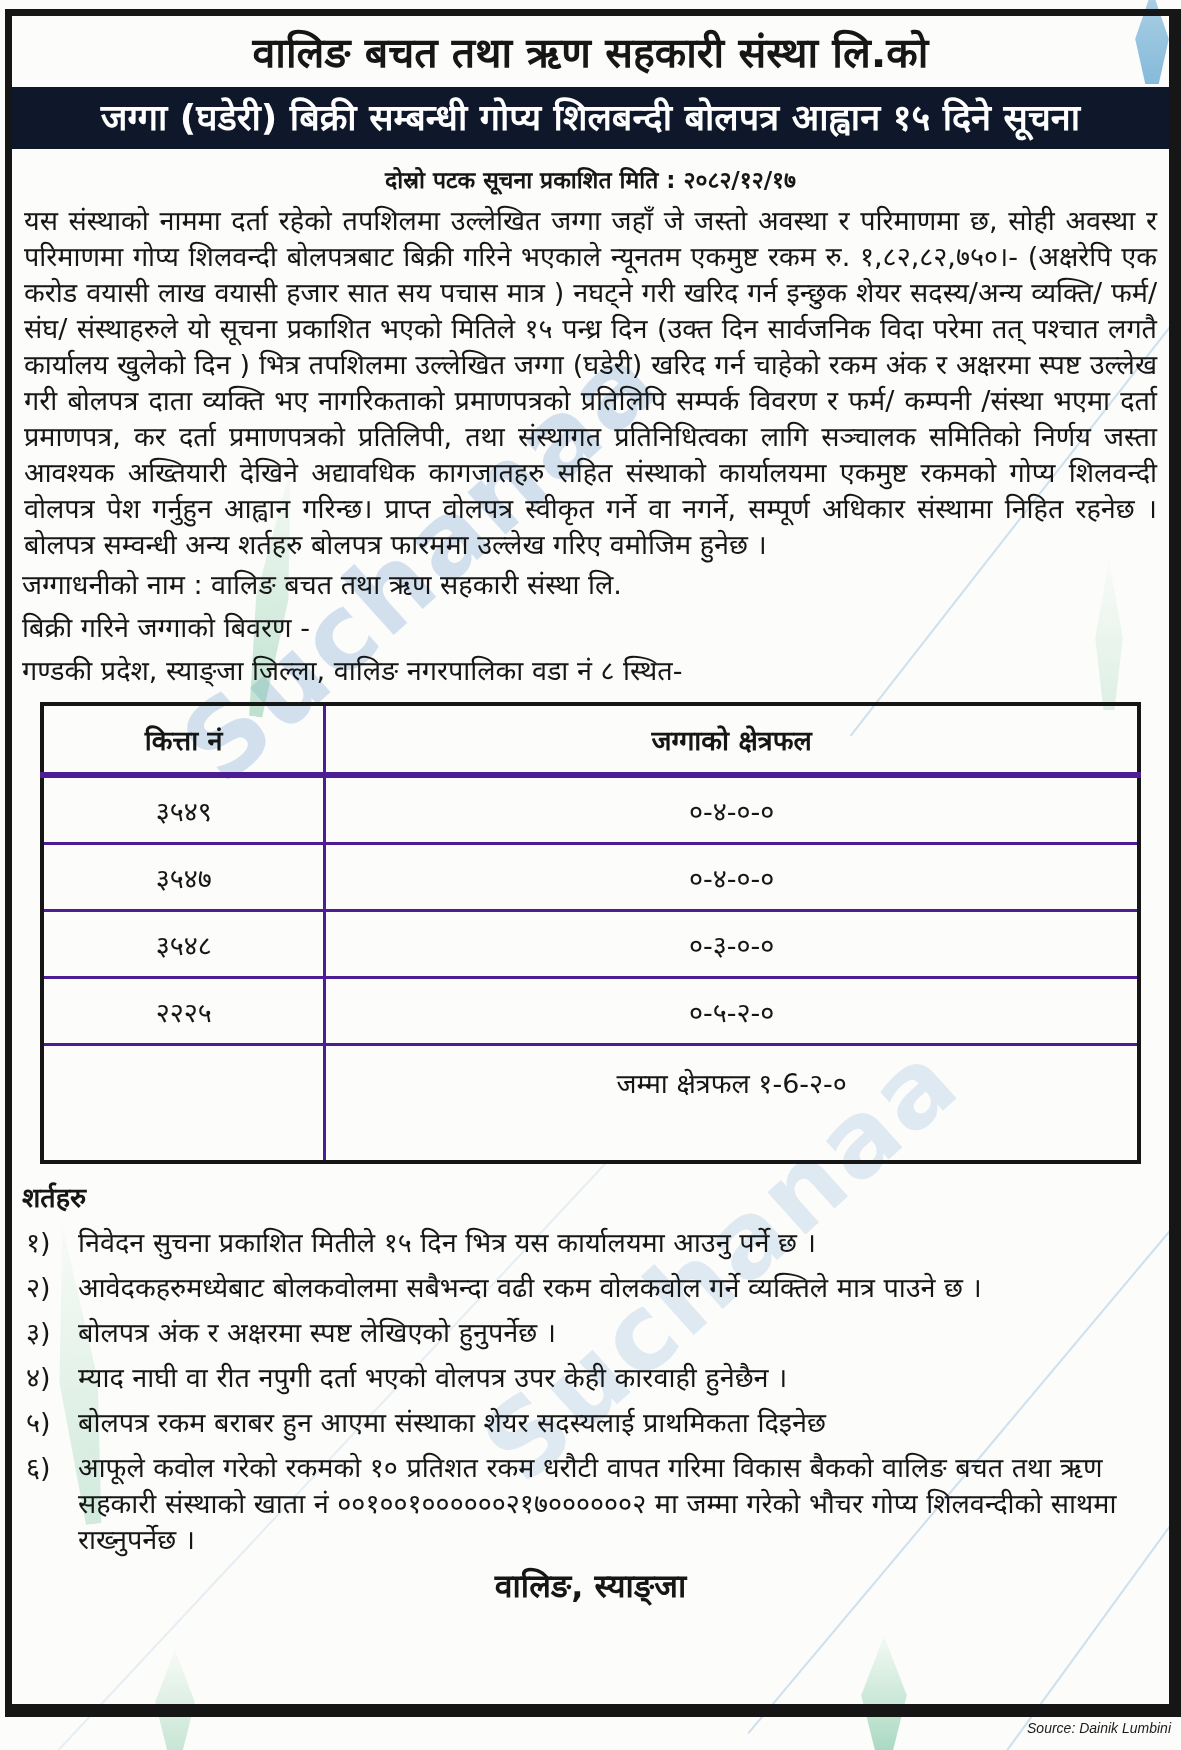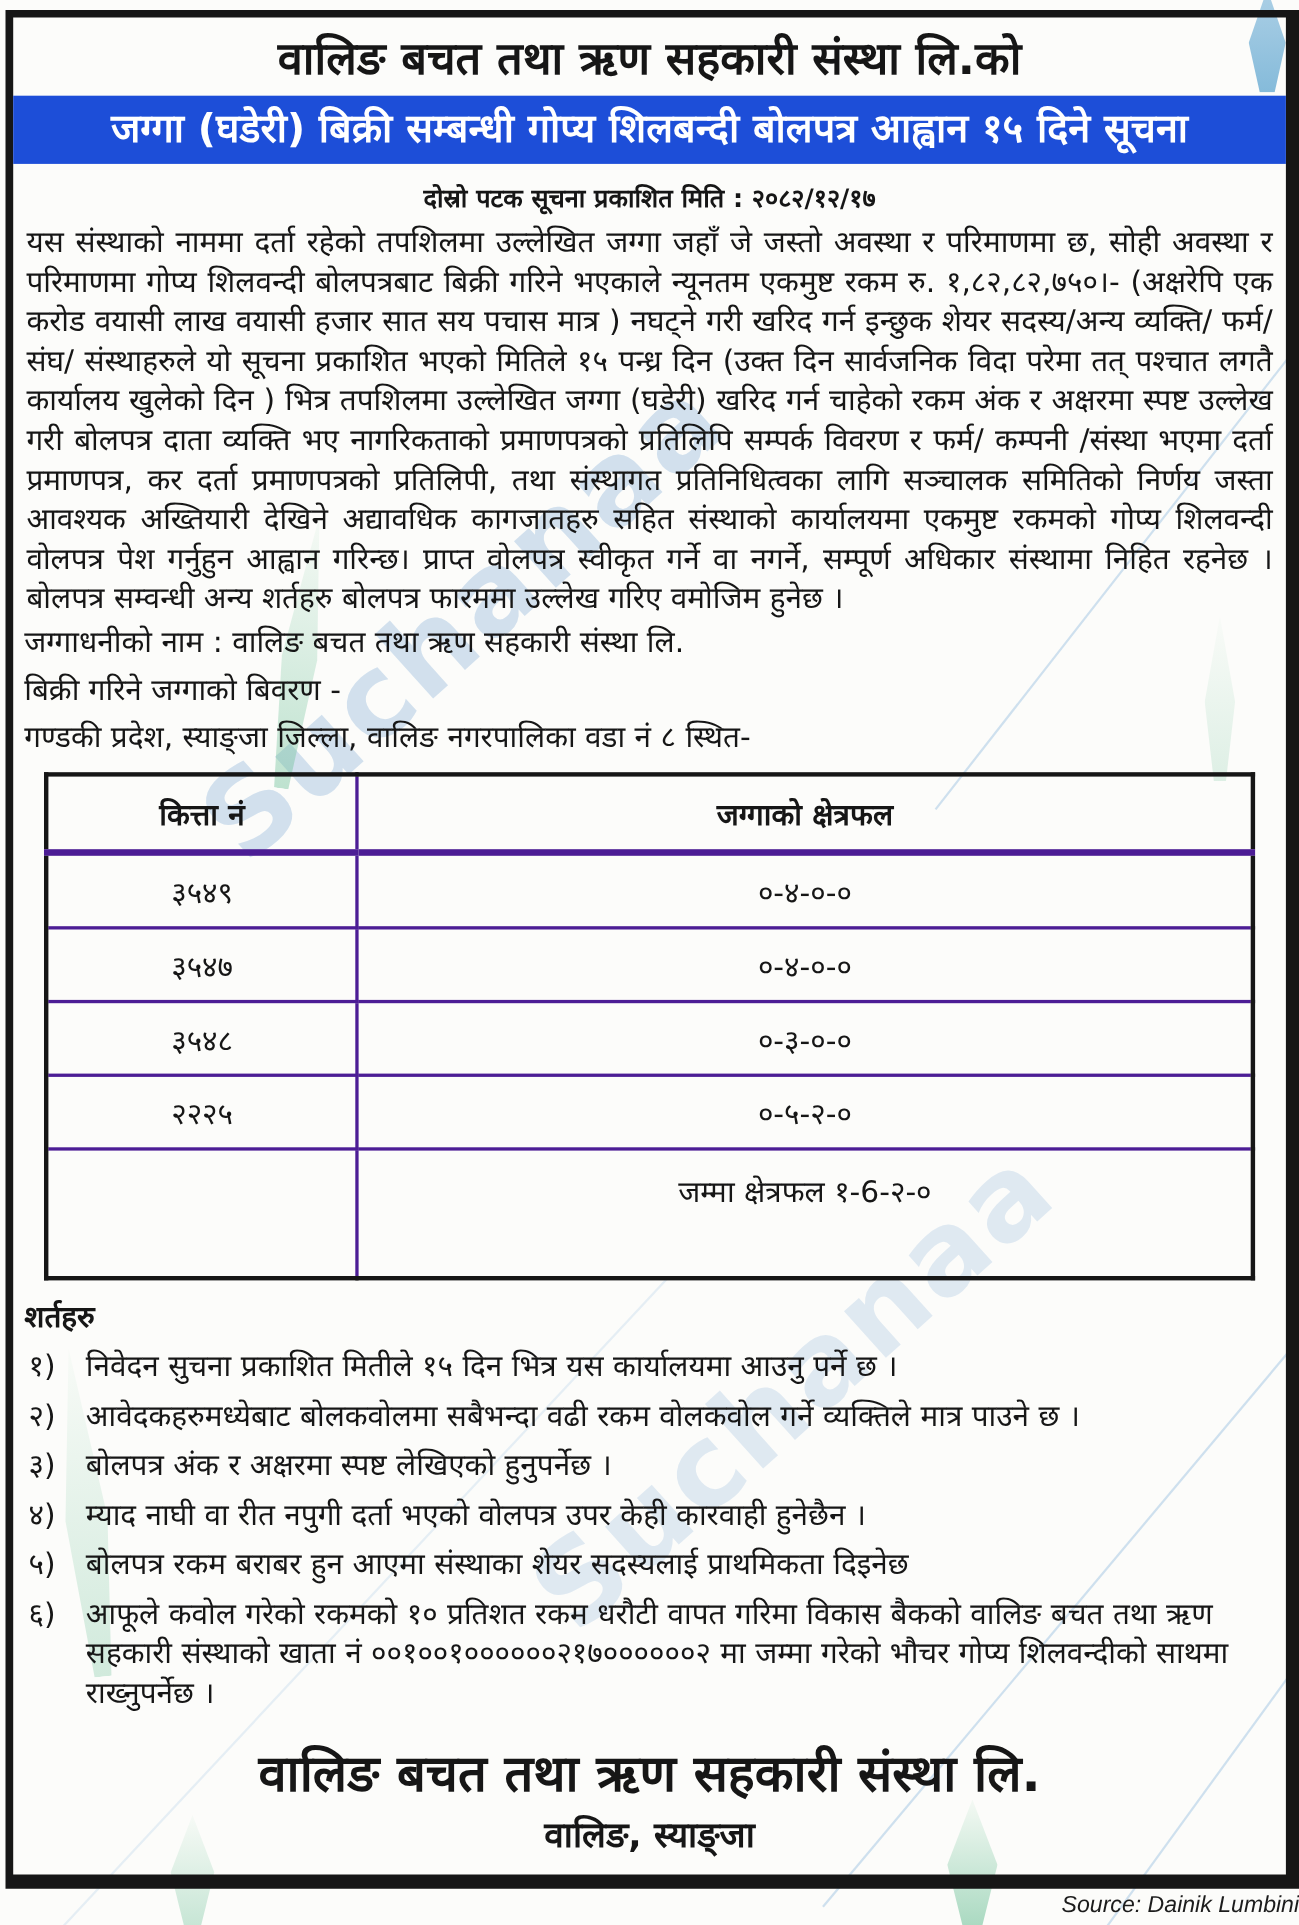"जग्गा (घडेरी) बिक्री सम्बन्धी गोप्य" .banner { background: #1d4ed8 -> #0f172a }
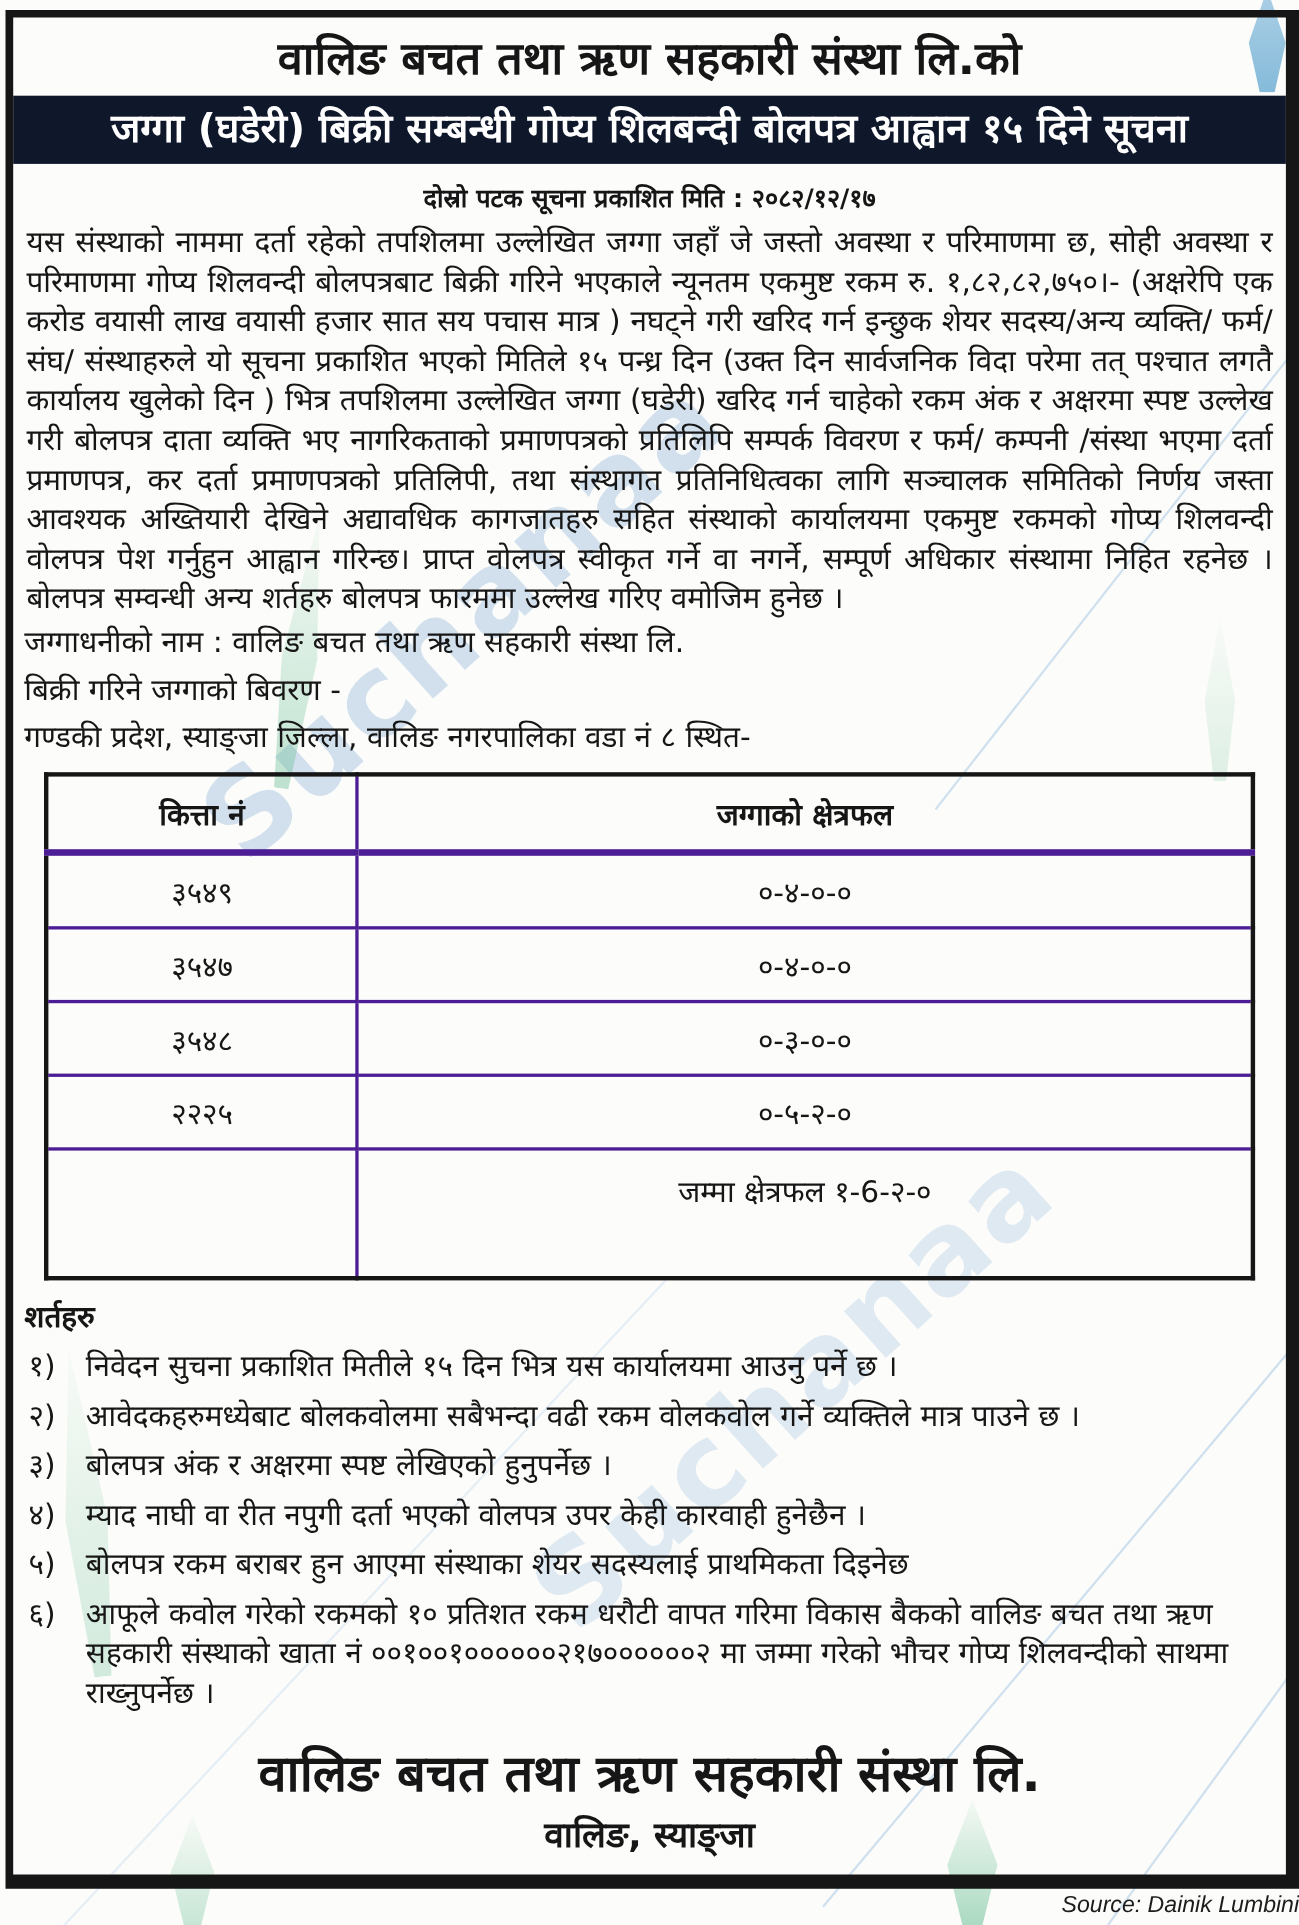"वालिङ बचत तथा ऋण सहकारी संस्था लि." div.footer-org { html: <div>वालिङ बचत तथा ऋण सहकारी संस्था लि.</div> -> none }
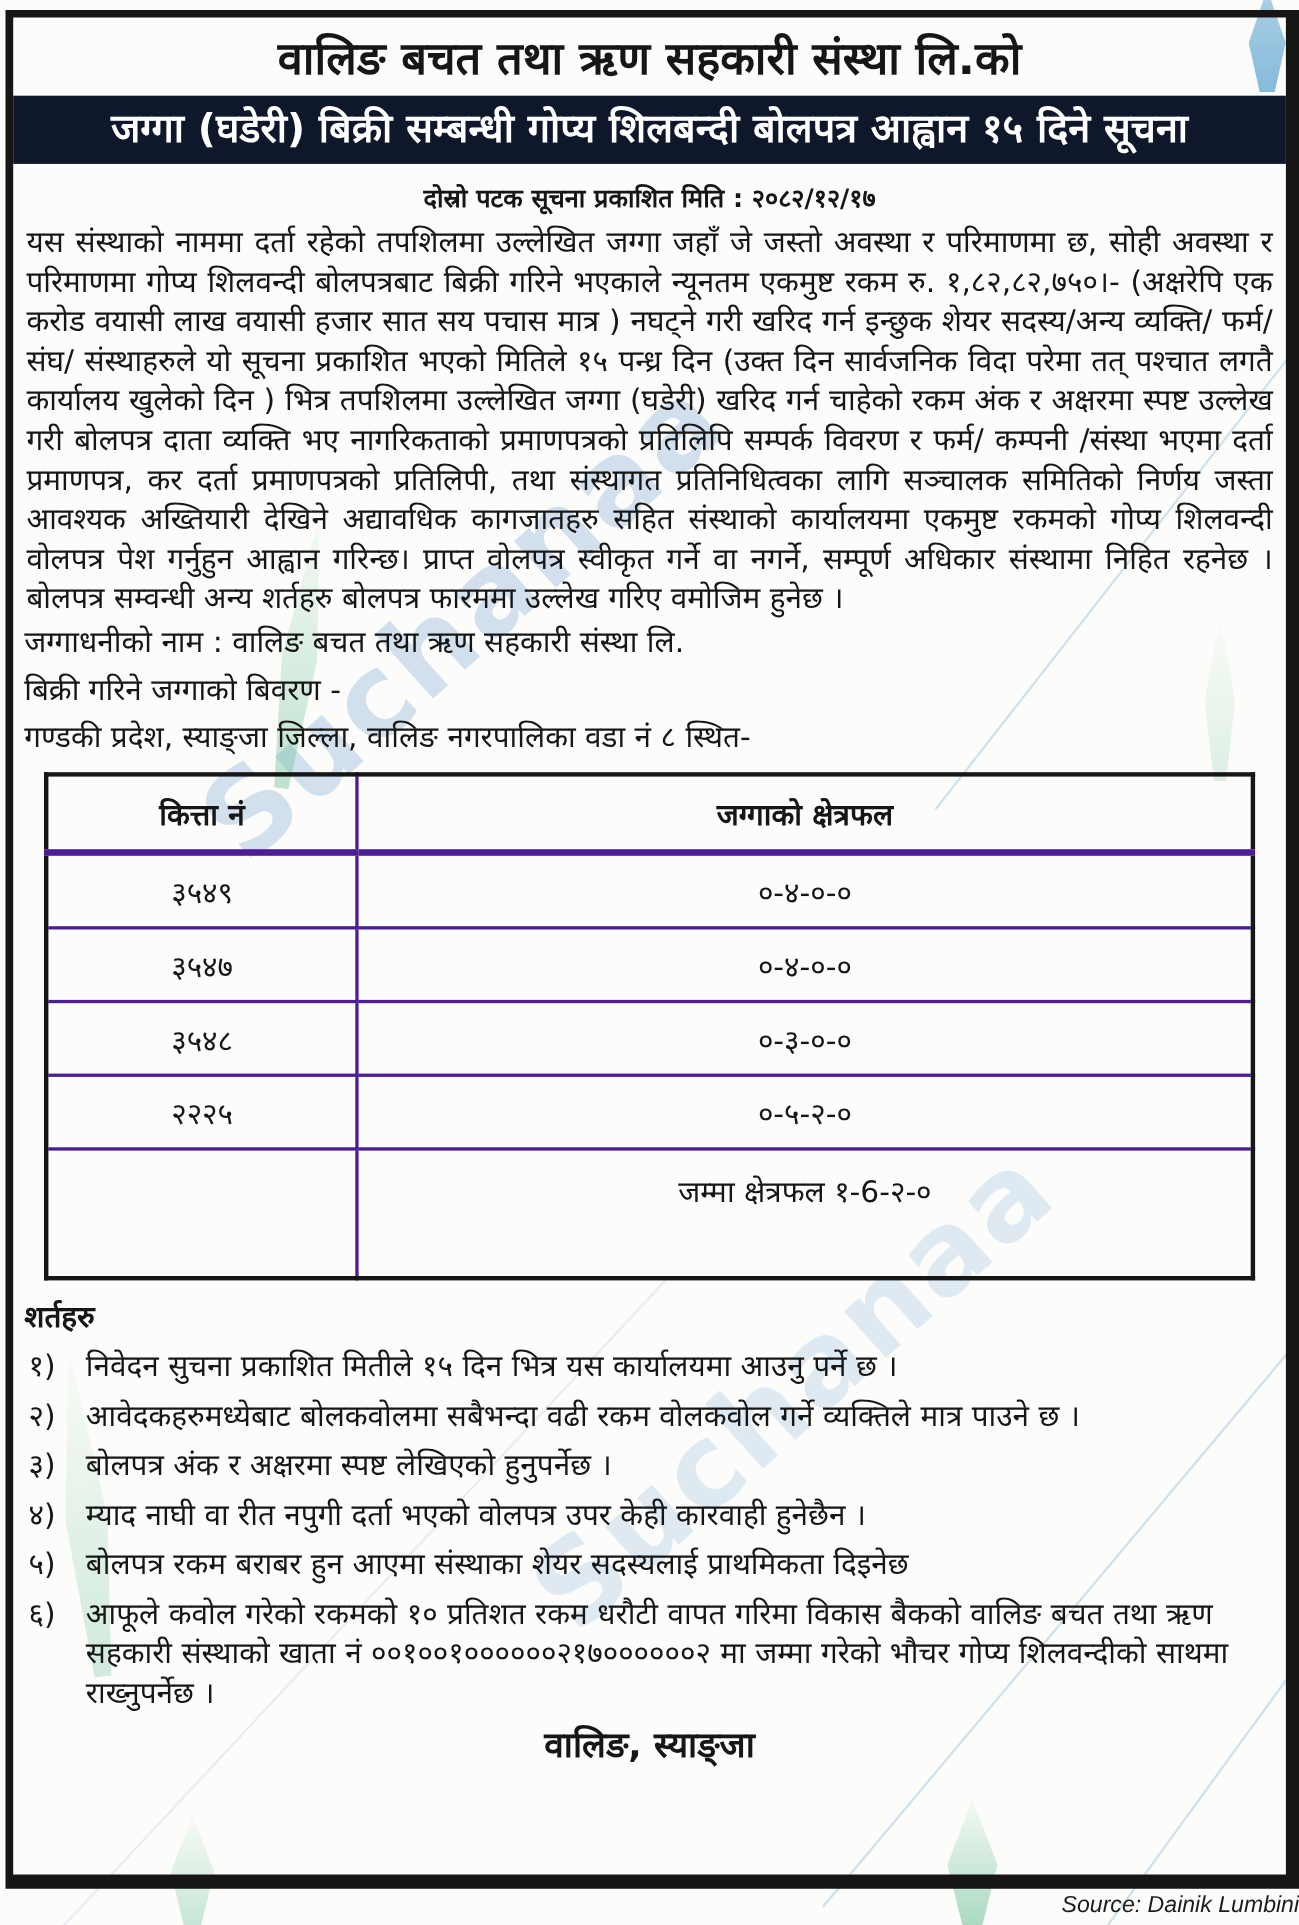"Source: Dainik Lumbini" .source { font-size: 21px -> 14px; right: 0 -> 10px }
